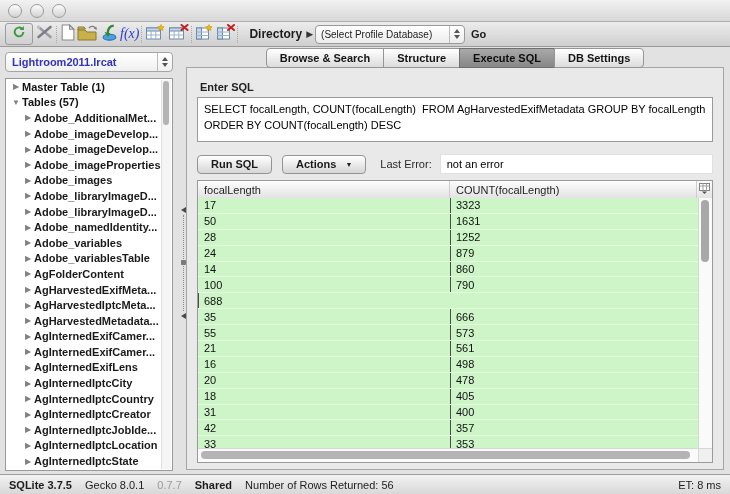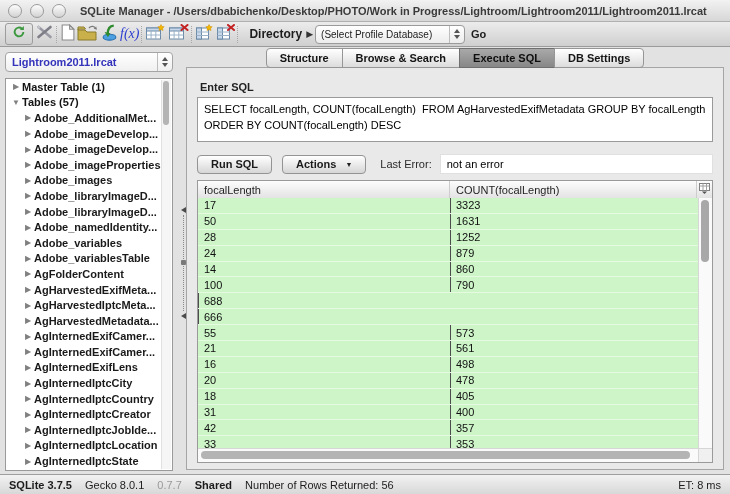"SQLite Manager -" div.wtitle { html: <div>SQLite Manager - /Users/dbabichenko/Desktop/PHOTO/Work in Progress/Lightroom/Lightroom2011/Lightroom2011.lrcat</div> -> none }
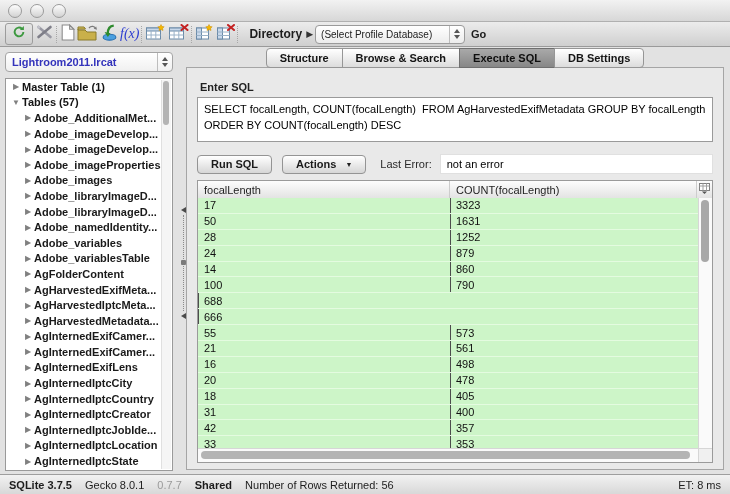"Structure" div.tab { order: before "Browse & Search" -> after "Browse & Search" }
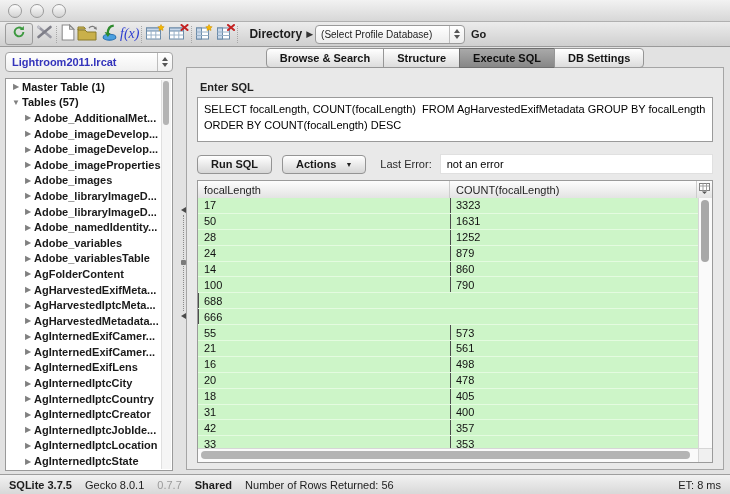"35" div.tc1 { html: none -> <div>35</div> }
